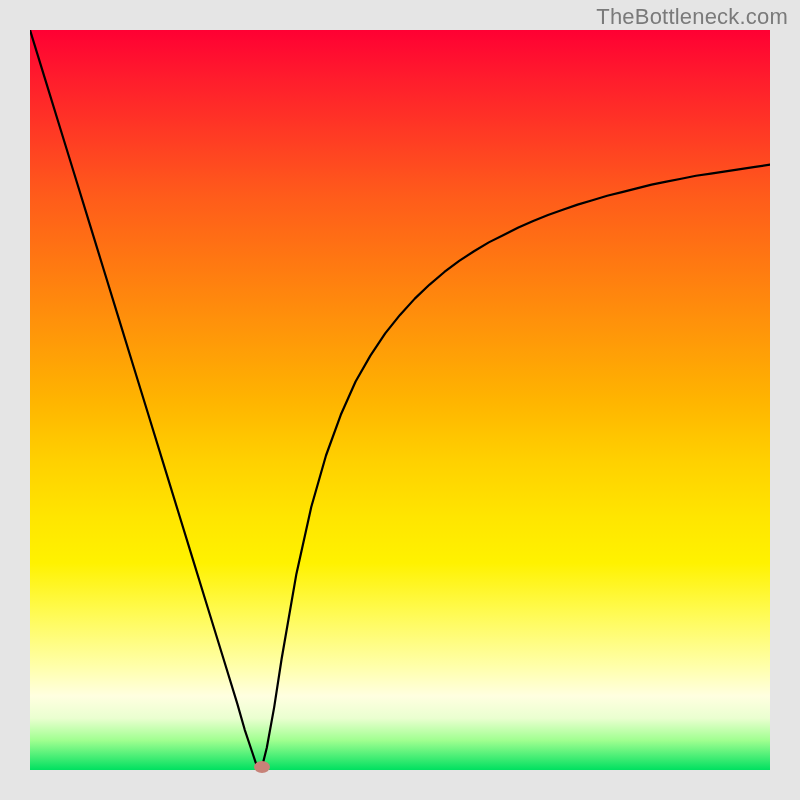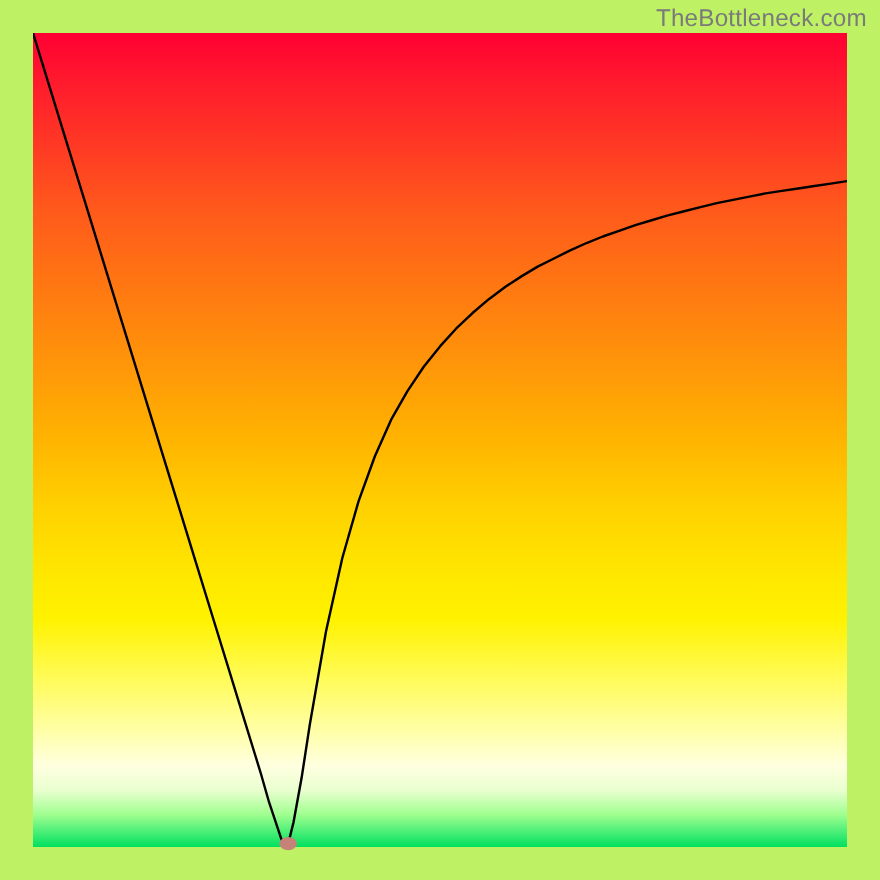"TheBottleneck.com" .frame { background: #bef264 -> #e5e5e5 }
